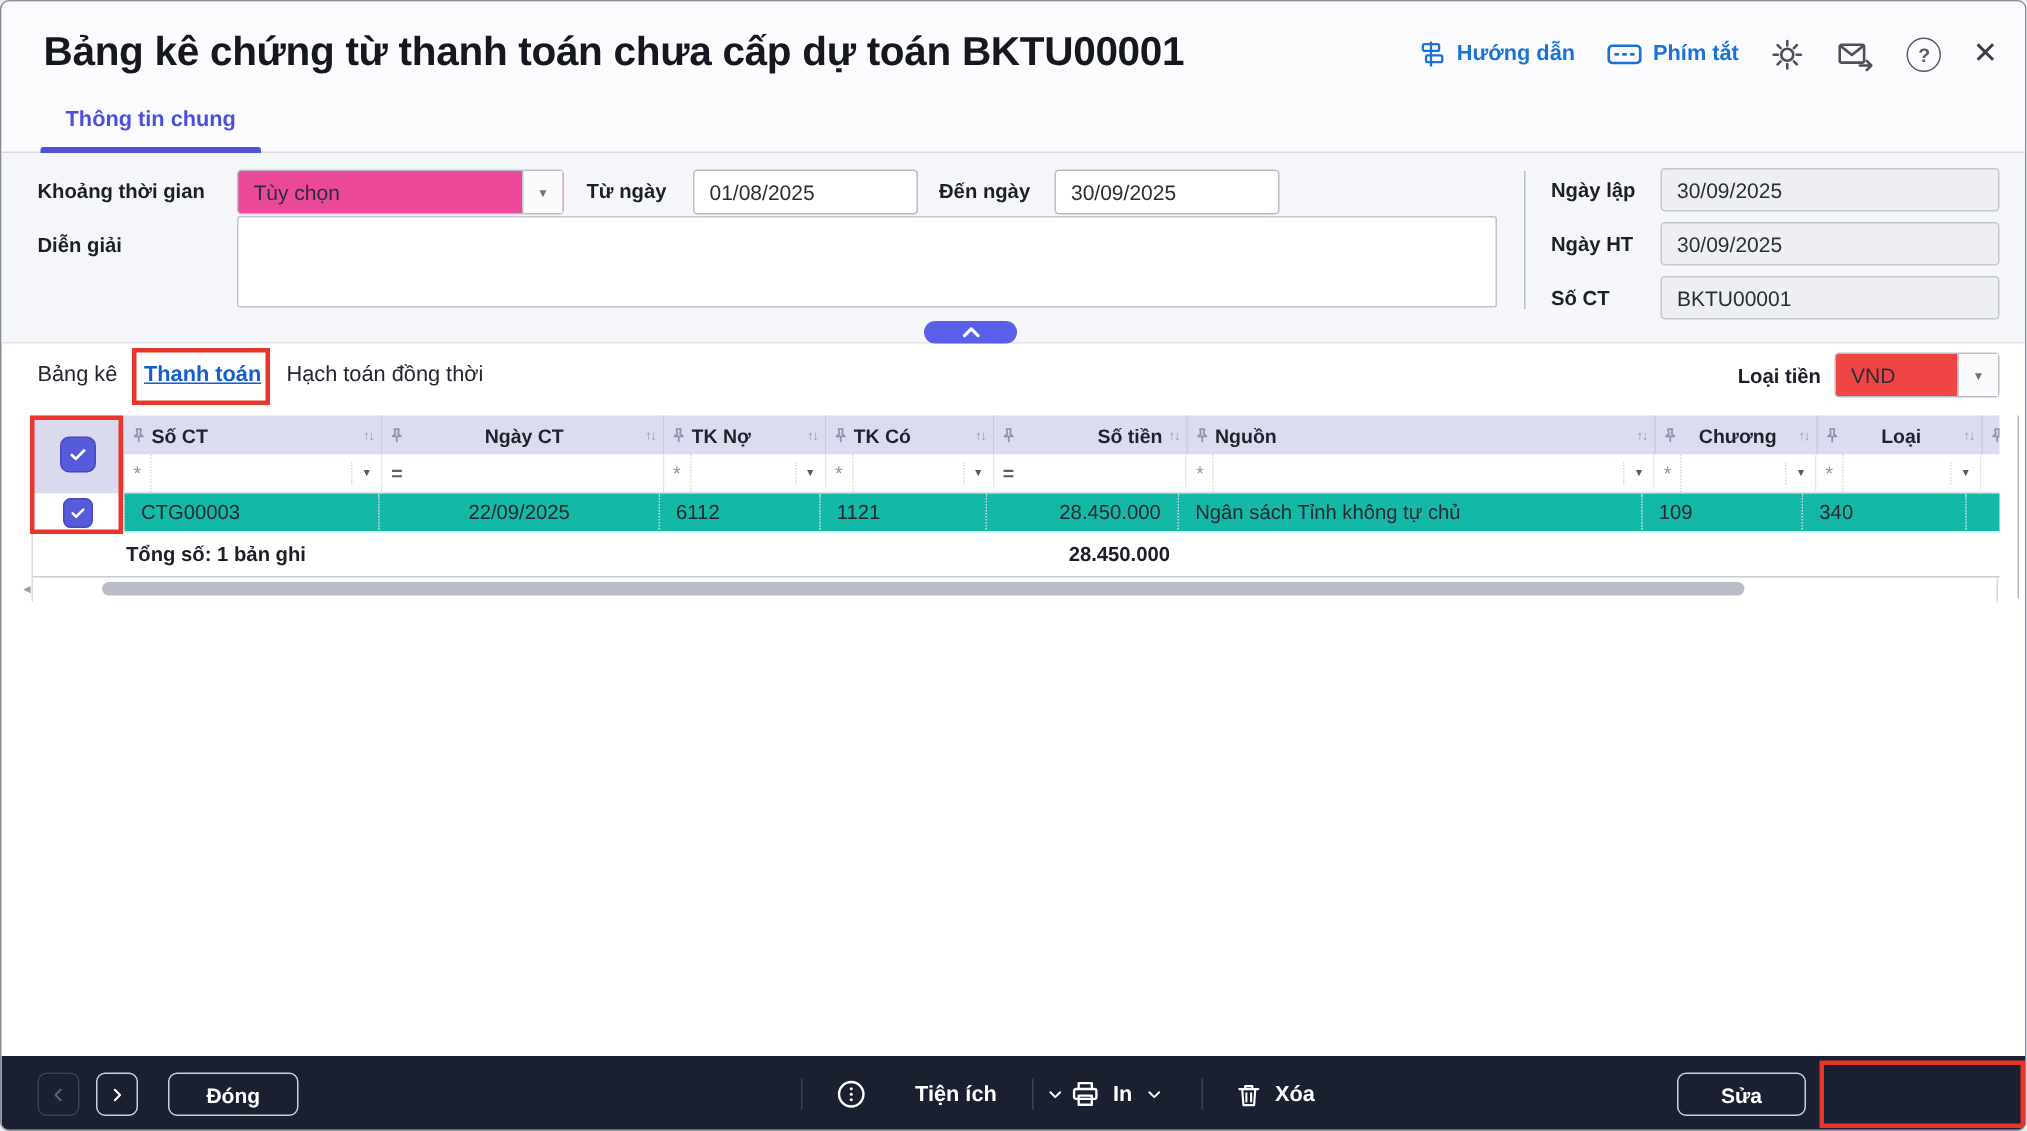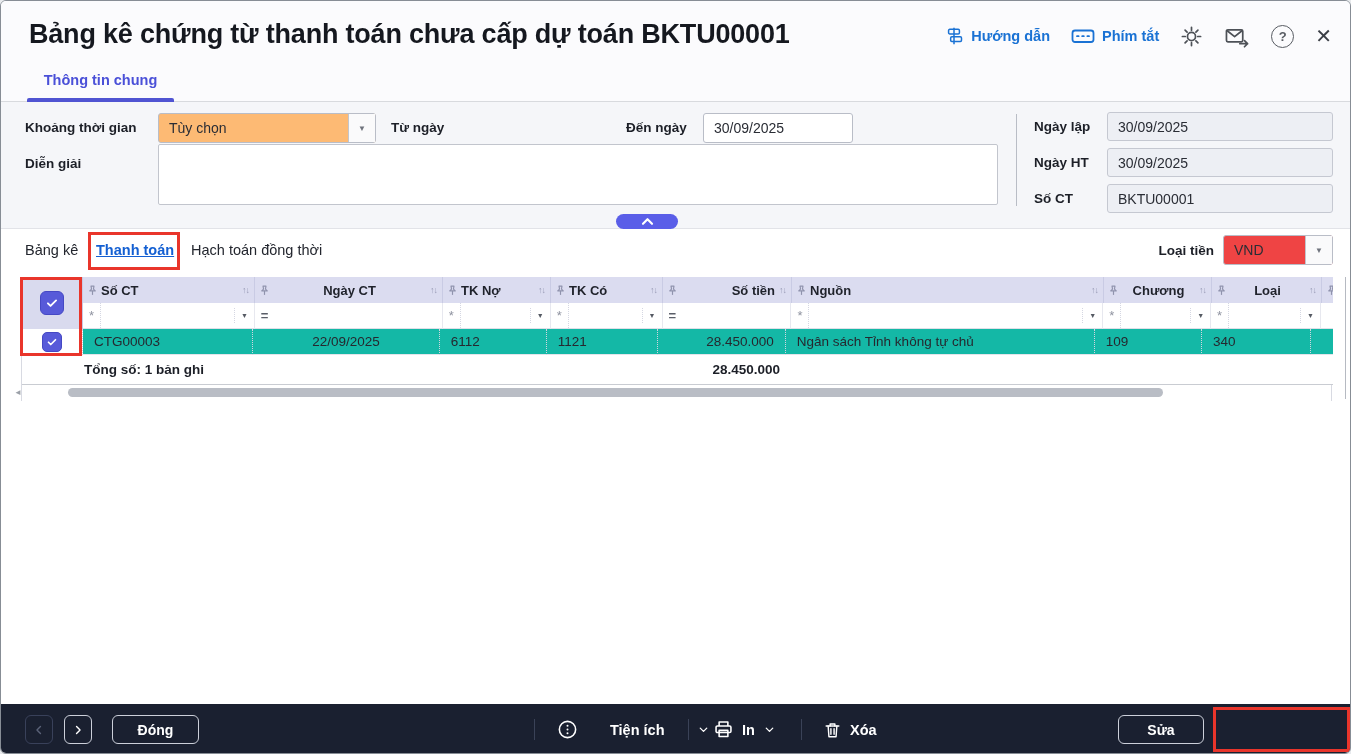"Tùy chọn" .fselect { background: #fdba74 -> #ec4899 }
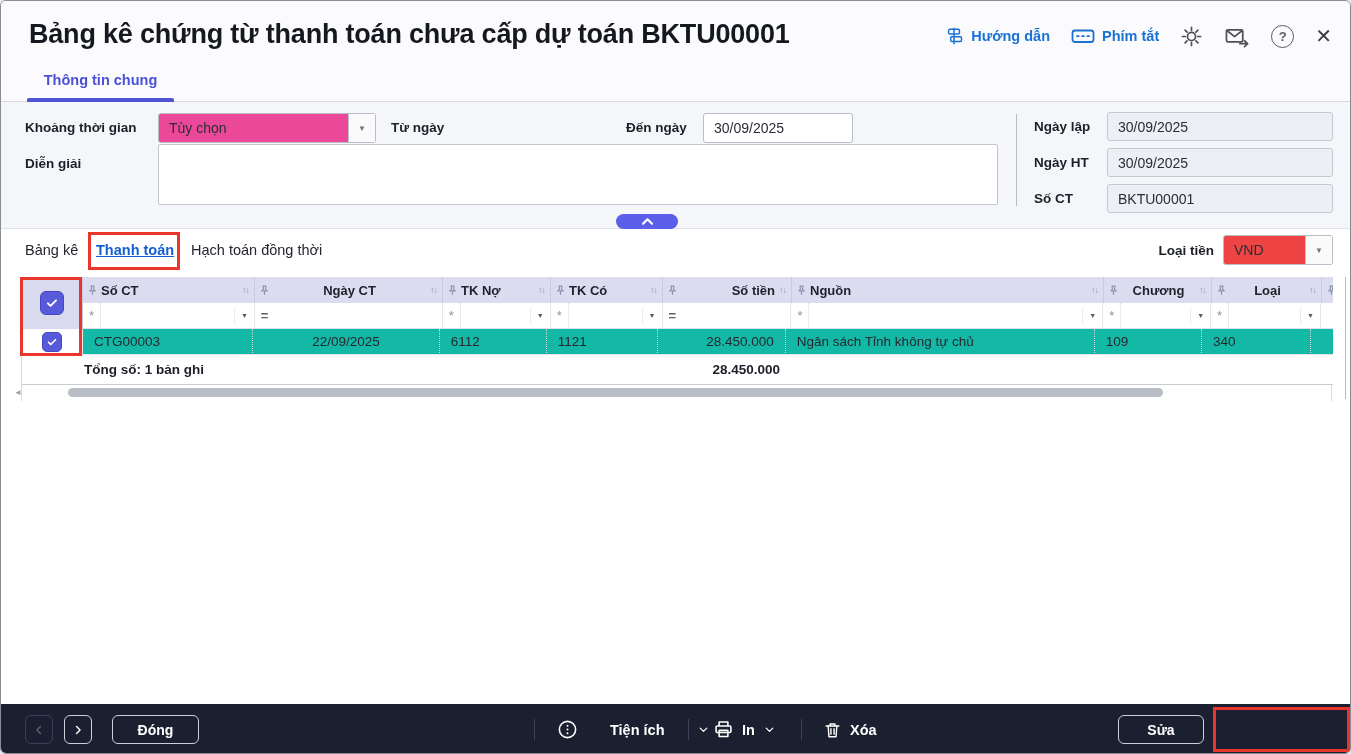"01/08/2025" div.finput { html: none -> <div>01/08/2025</div> }
